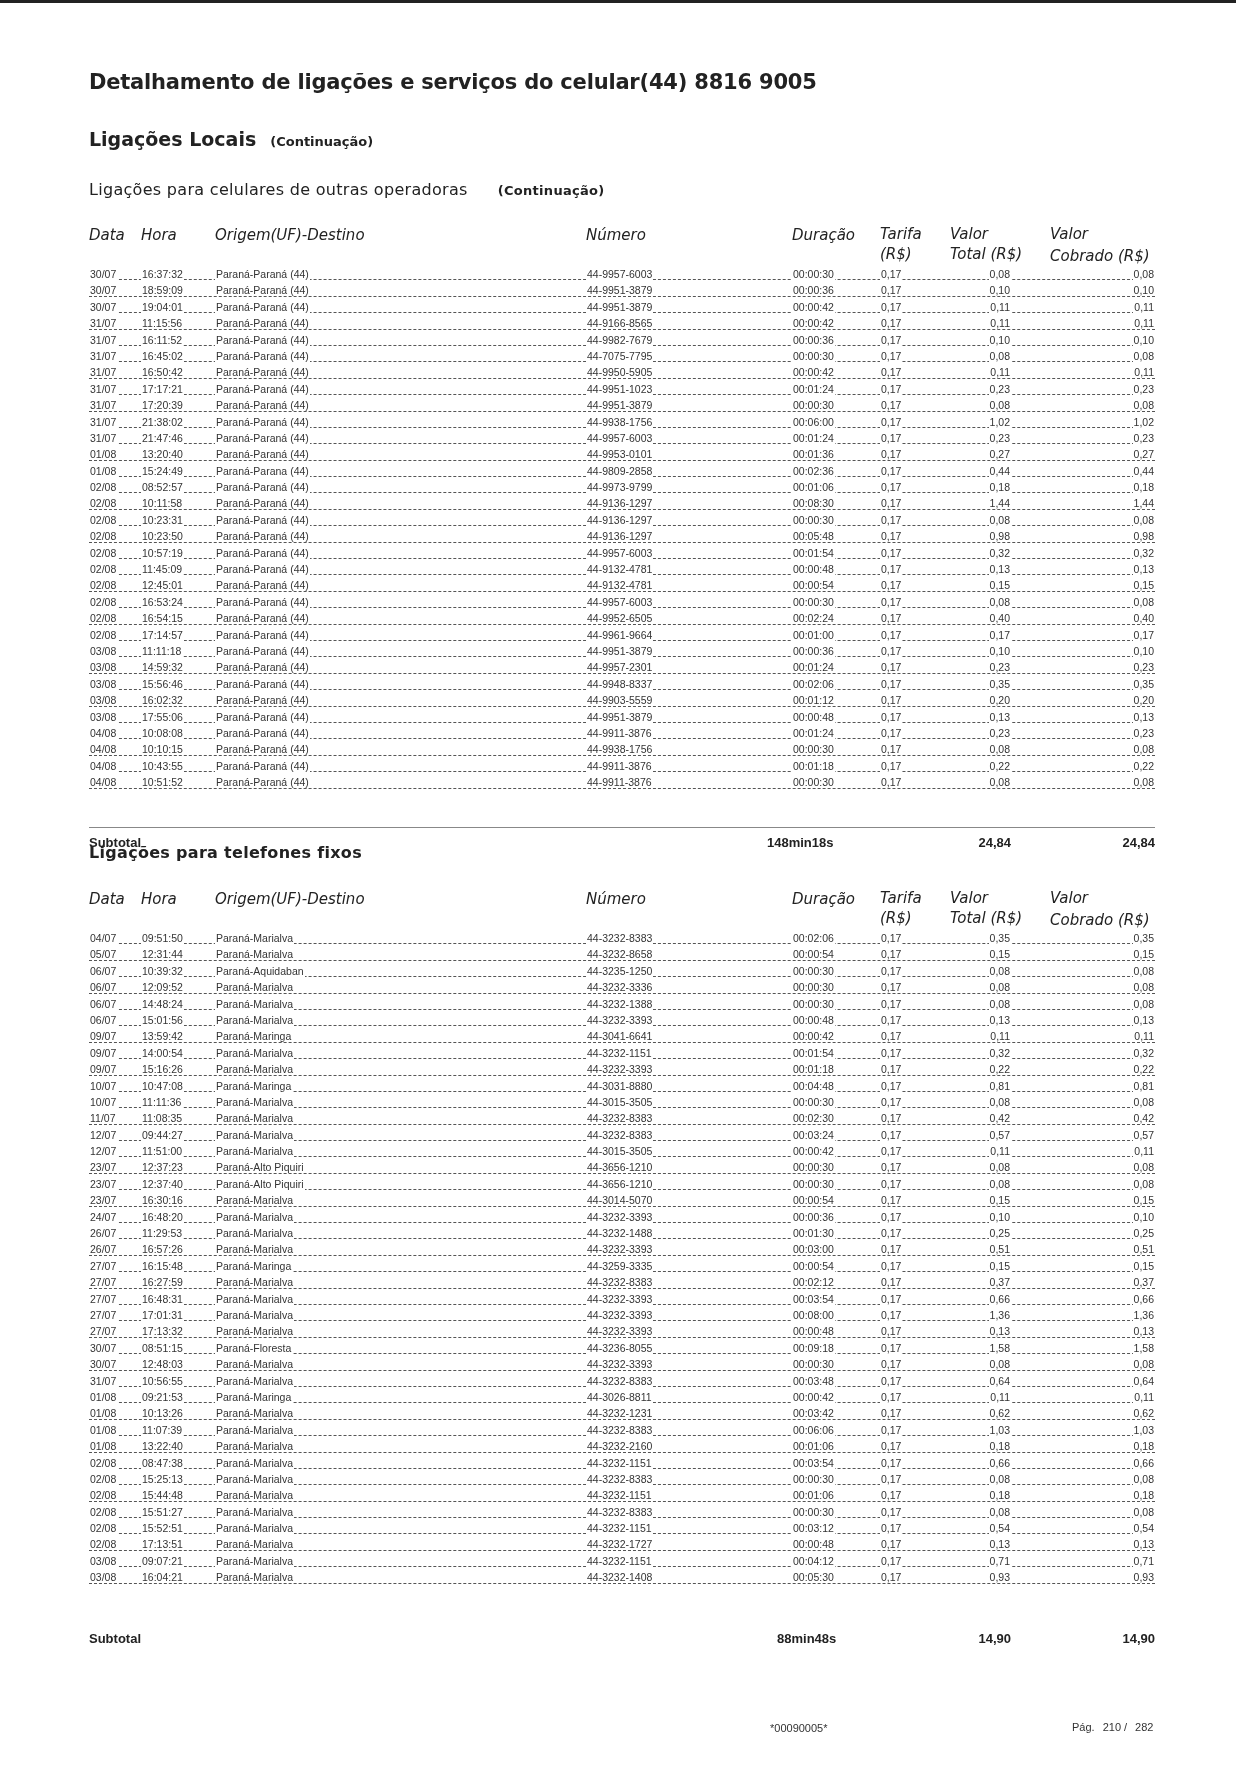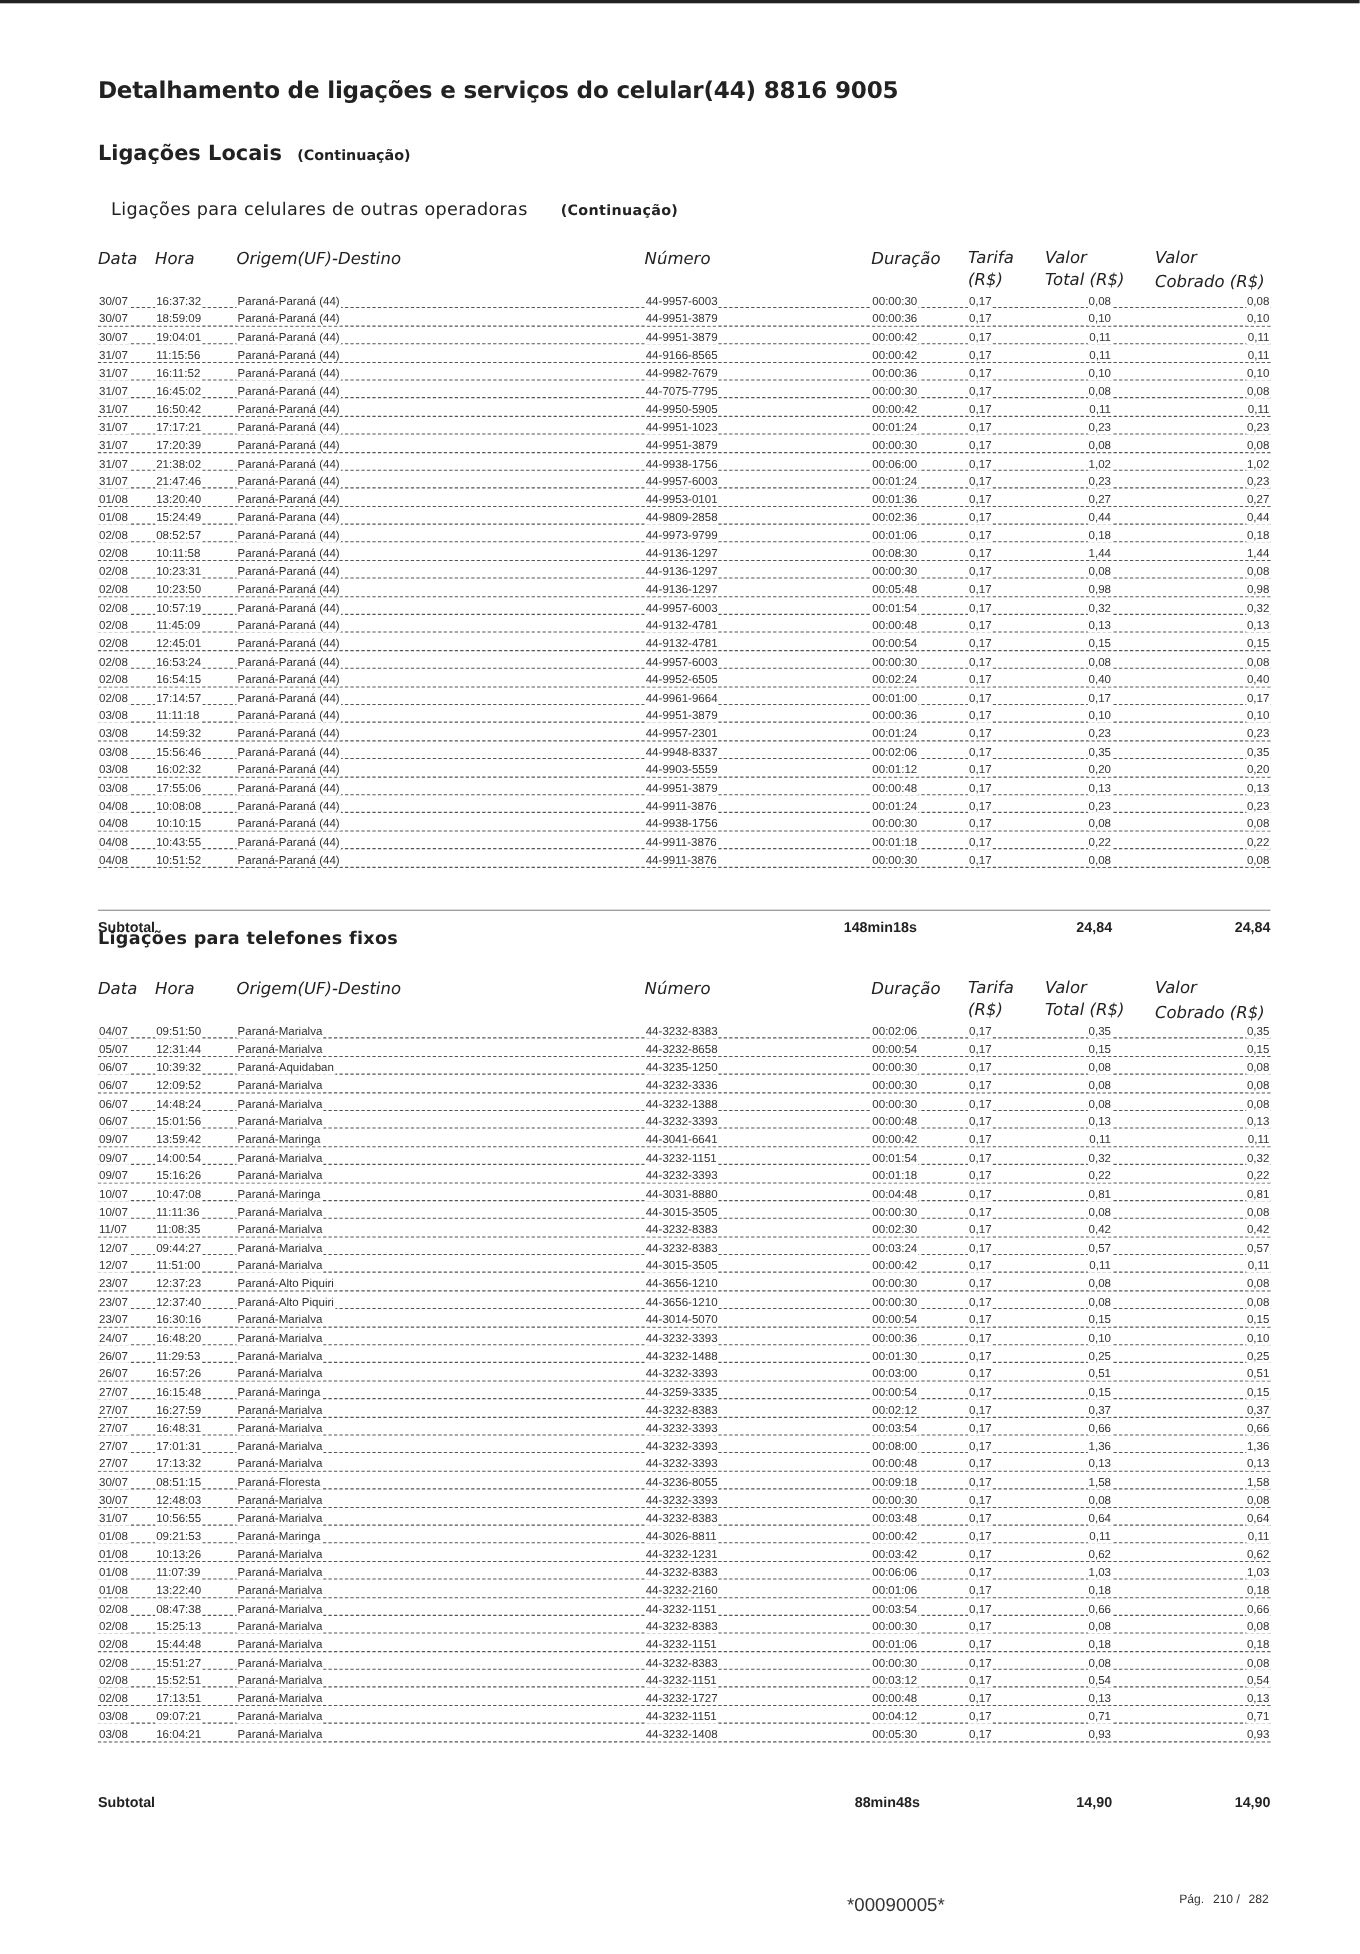"Ligações para celulares de outras" div.sub { margin-left: 12px -> none }
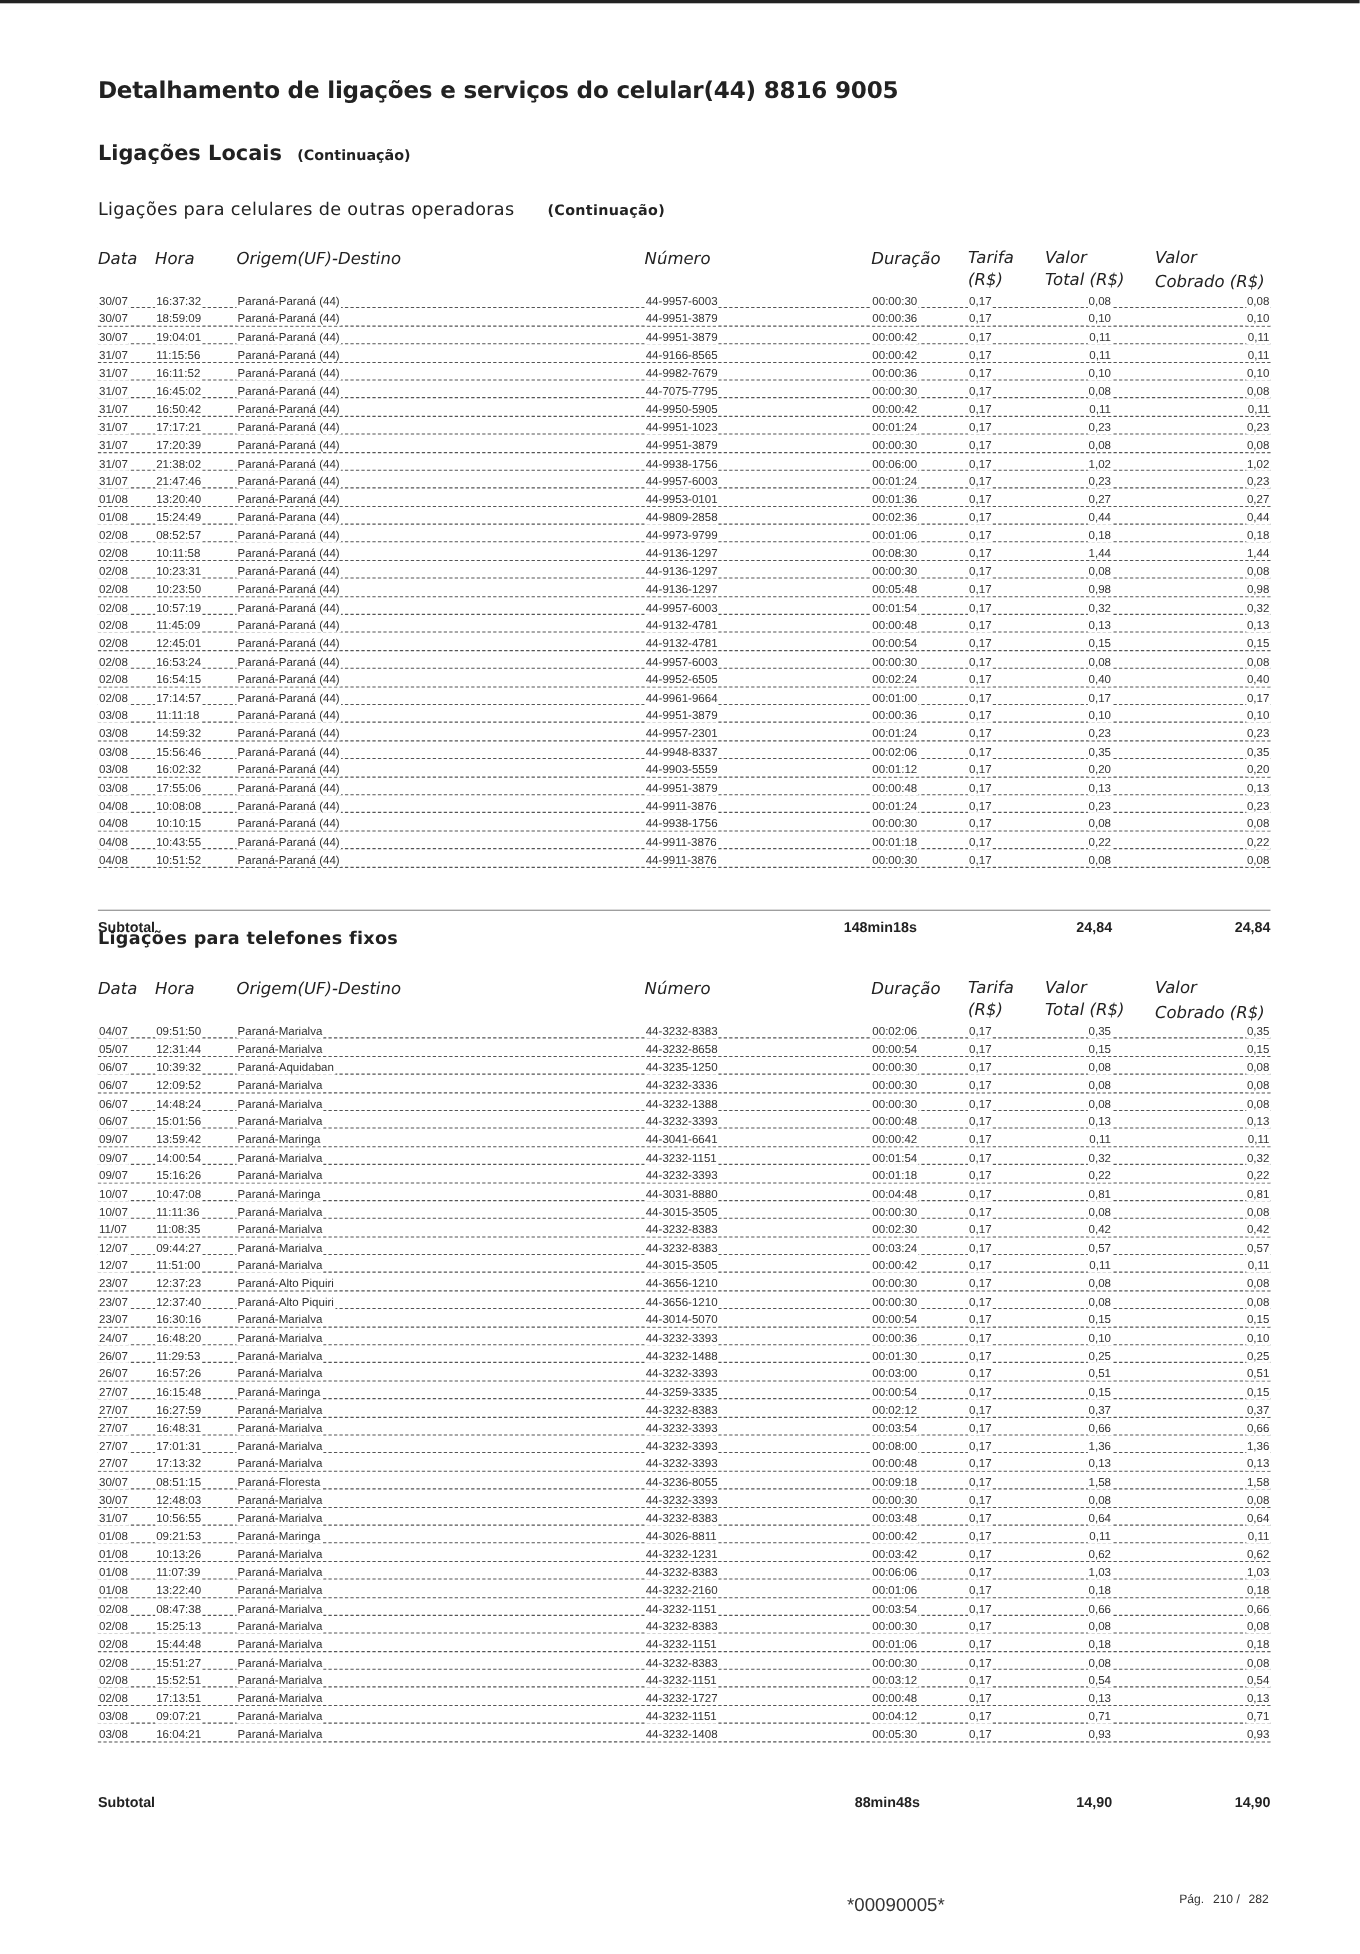"*00090005*" .footer-code { font-size: 17px -> 11px }
